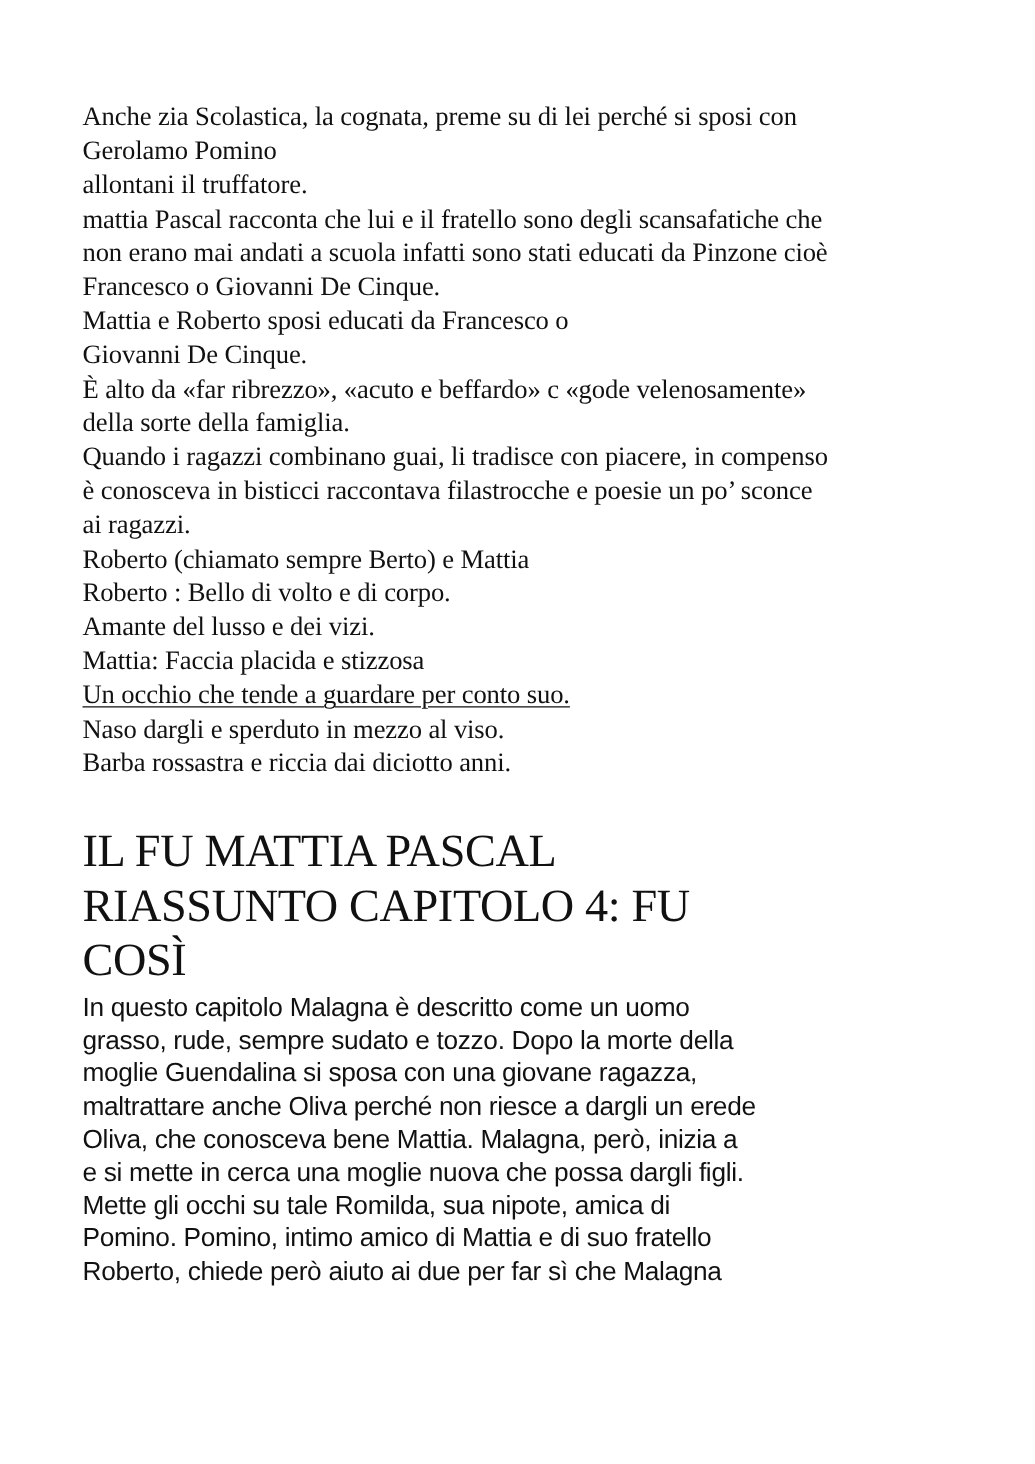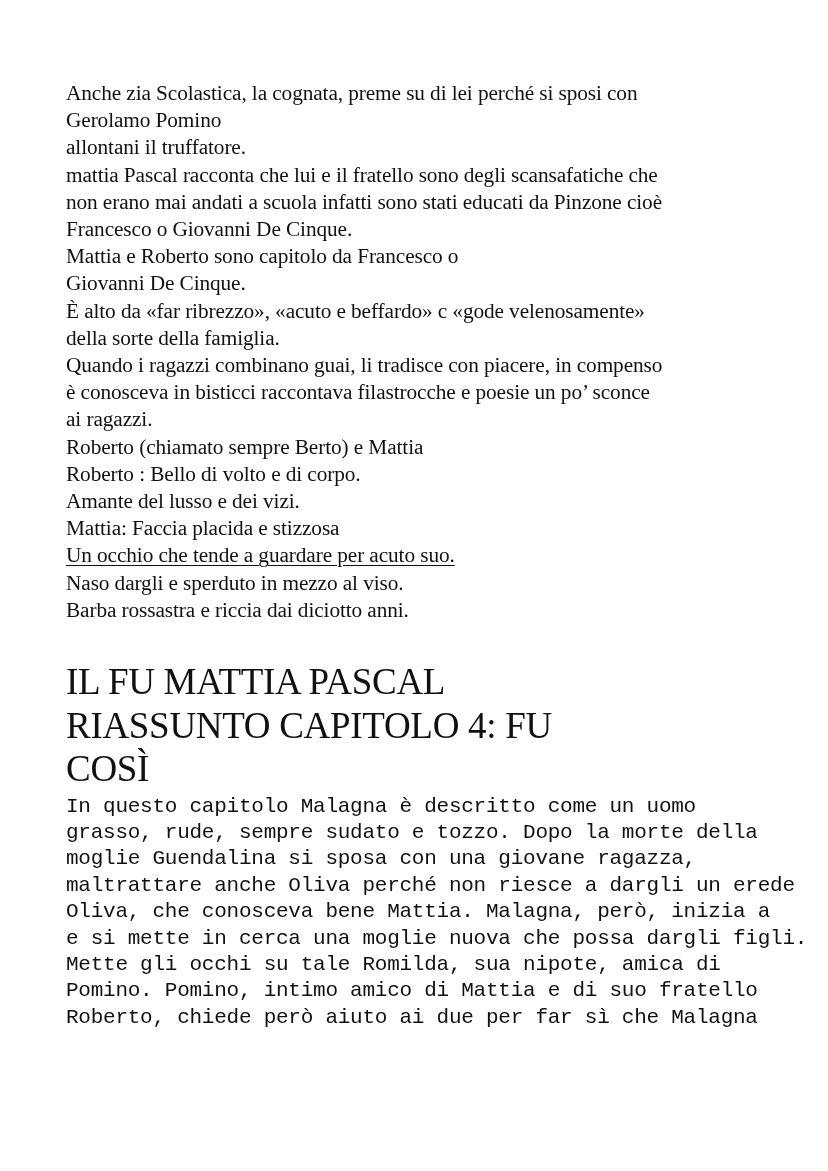"Mattia e Roberto sono capitolo" span.line { text: sono capitolo -> sposi educati }
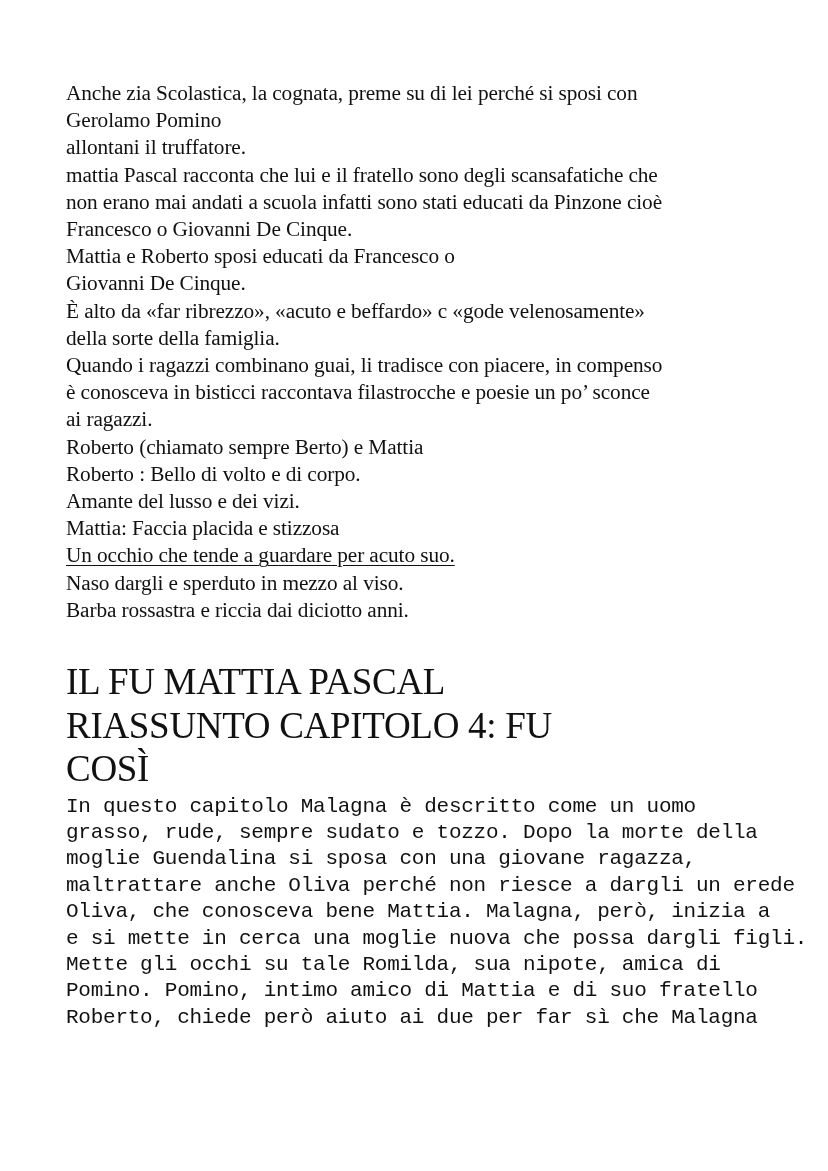"Un occhio che tende a" span.underlined { text: acuto -> conto }
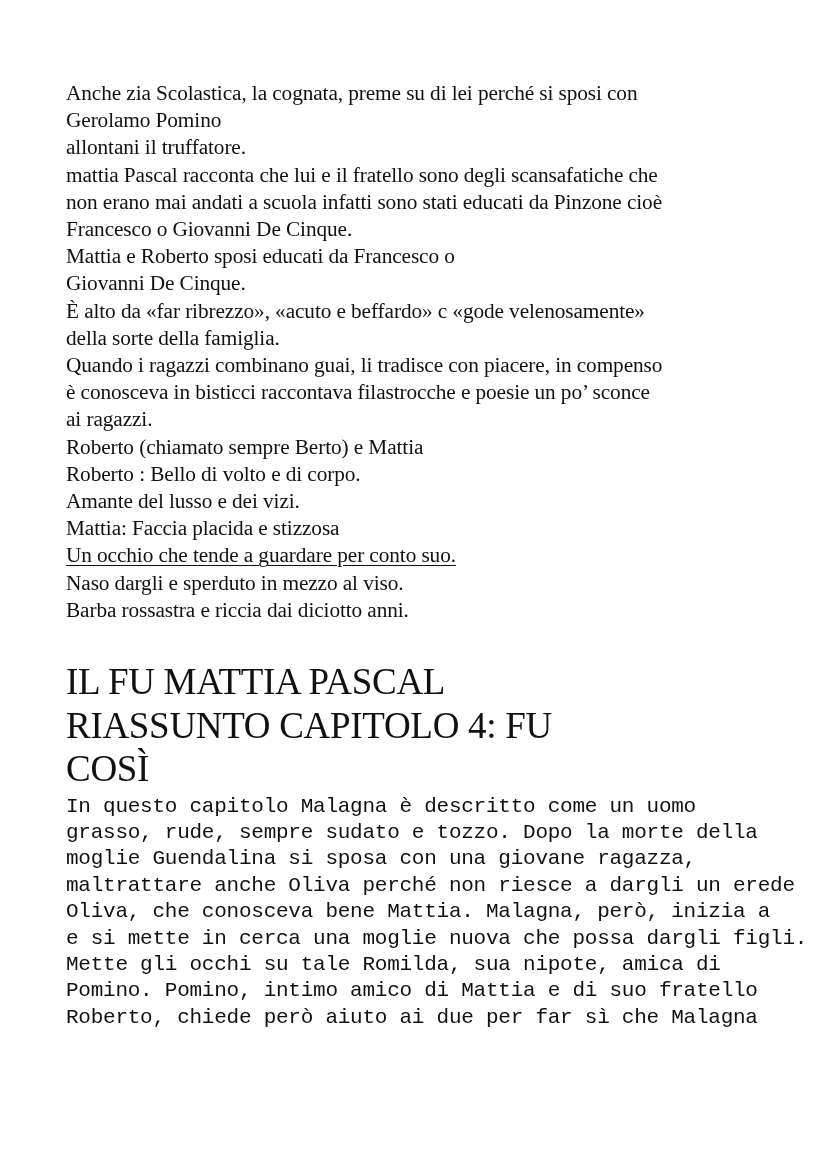"In questo capitolo Malagna è" .sans-block { font-family: Liberation Mono, monospace -> Liberation Sans, sans-serif }
